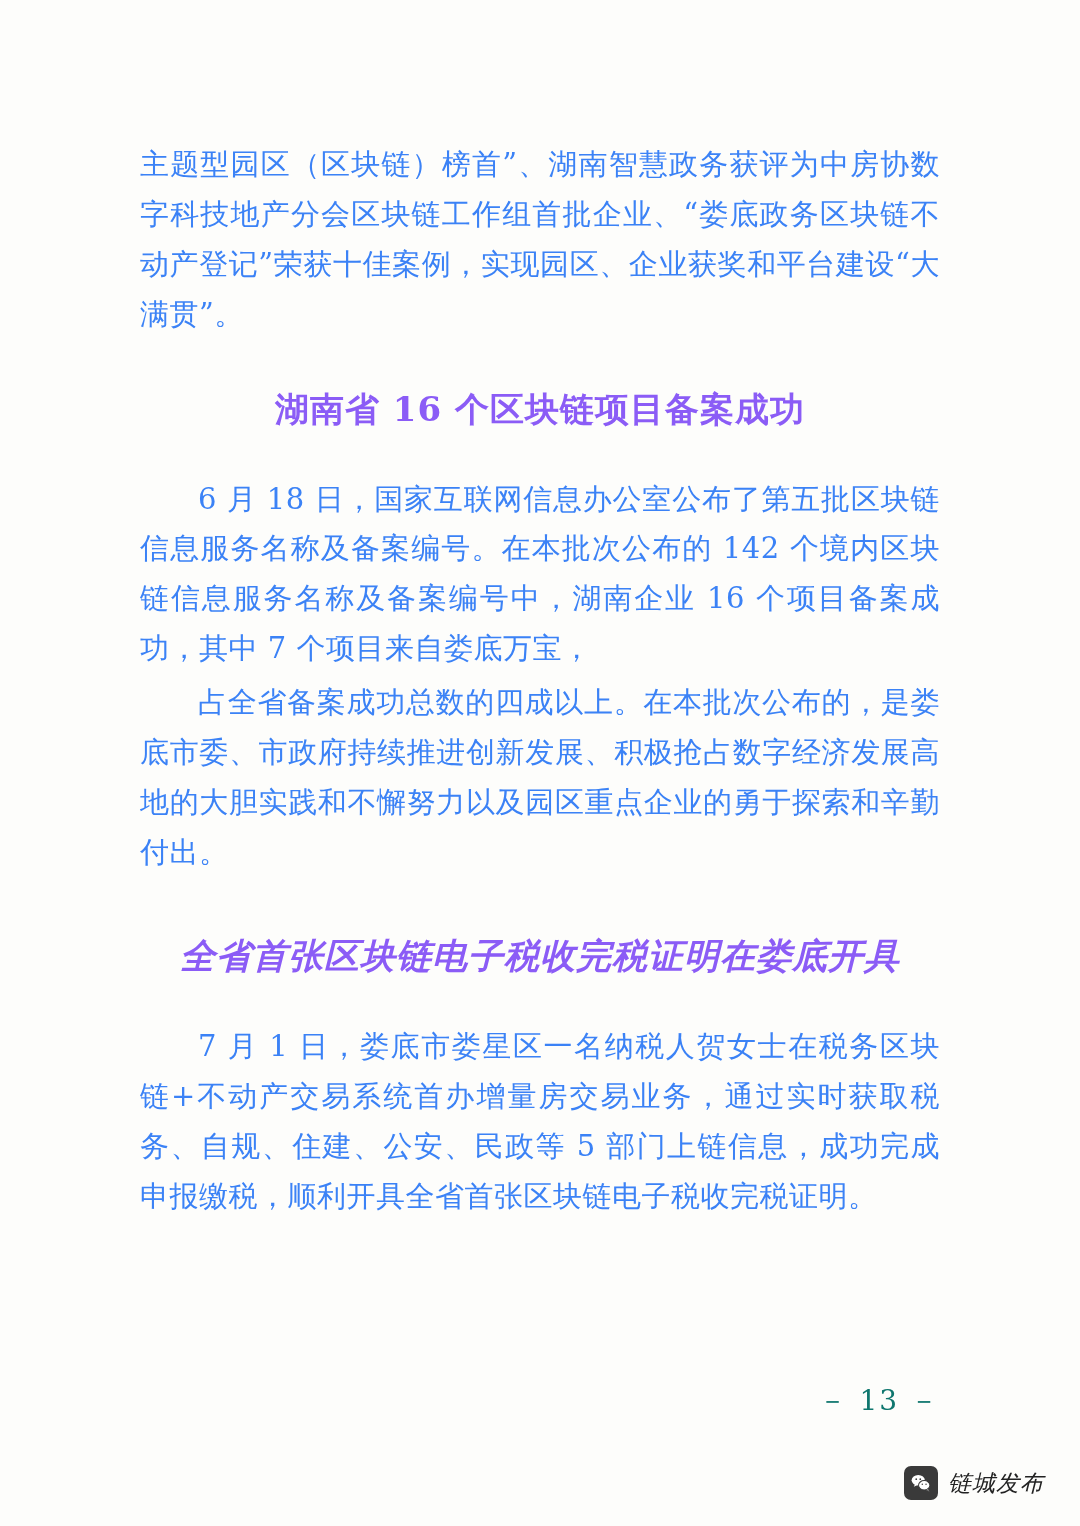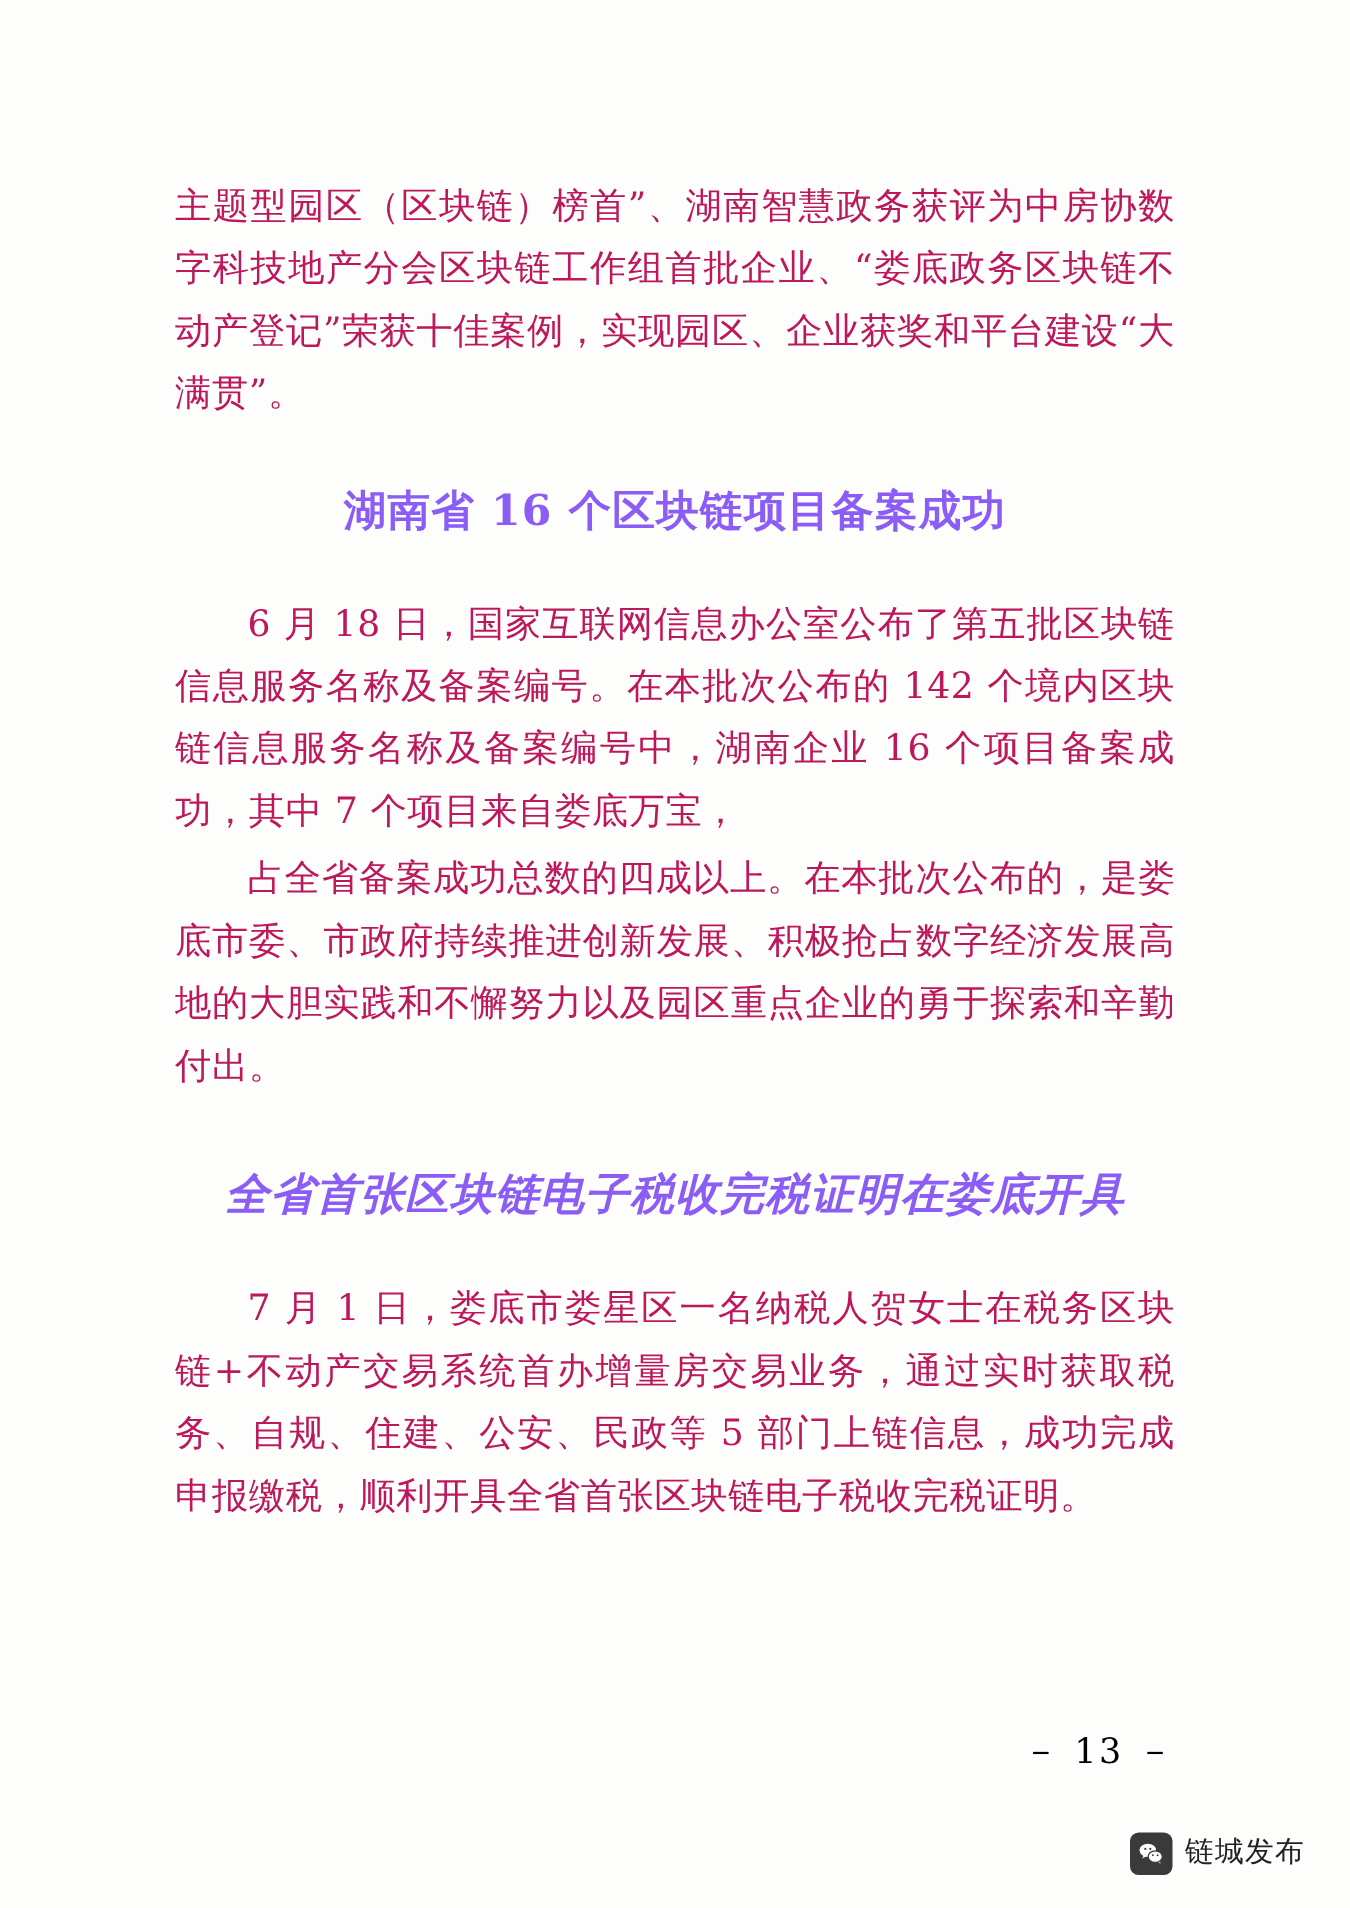"主题型园区（区块链）榜首”、湖南智慧政务获评为中房协数字科技地产分会区块链工作组" .para { color: #be185d -> #3b82f6 }
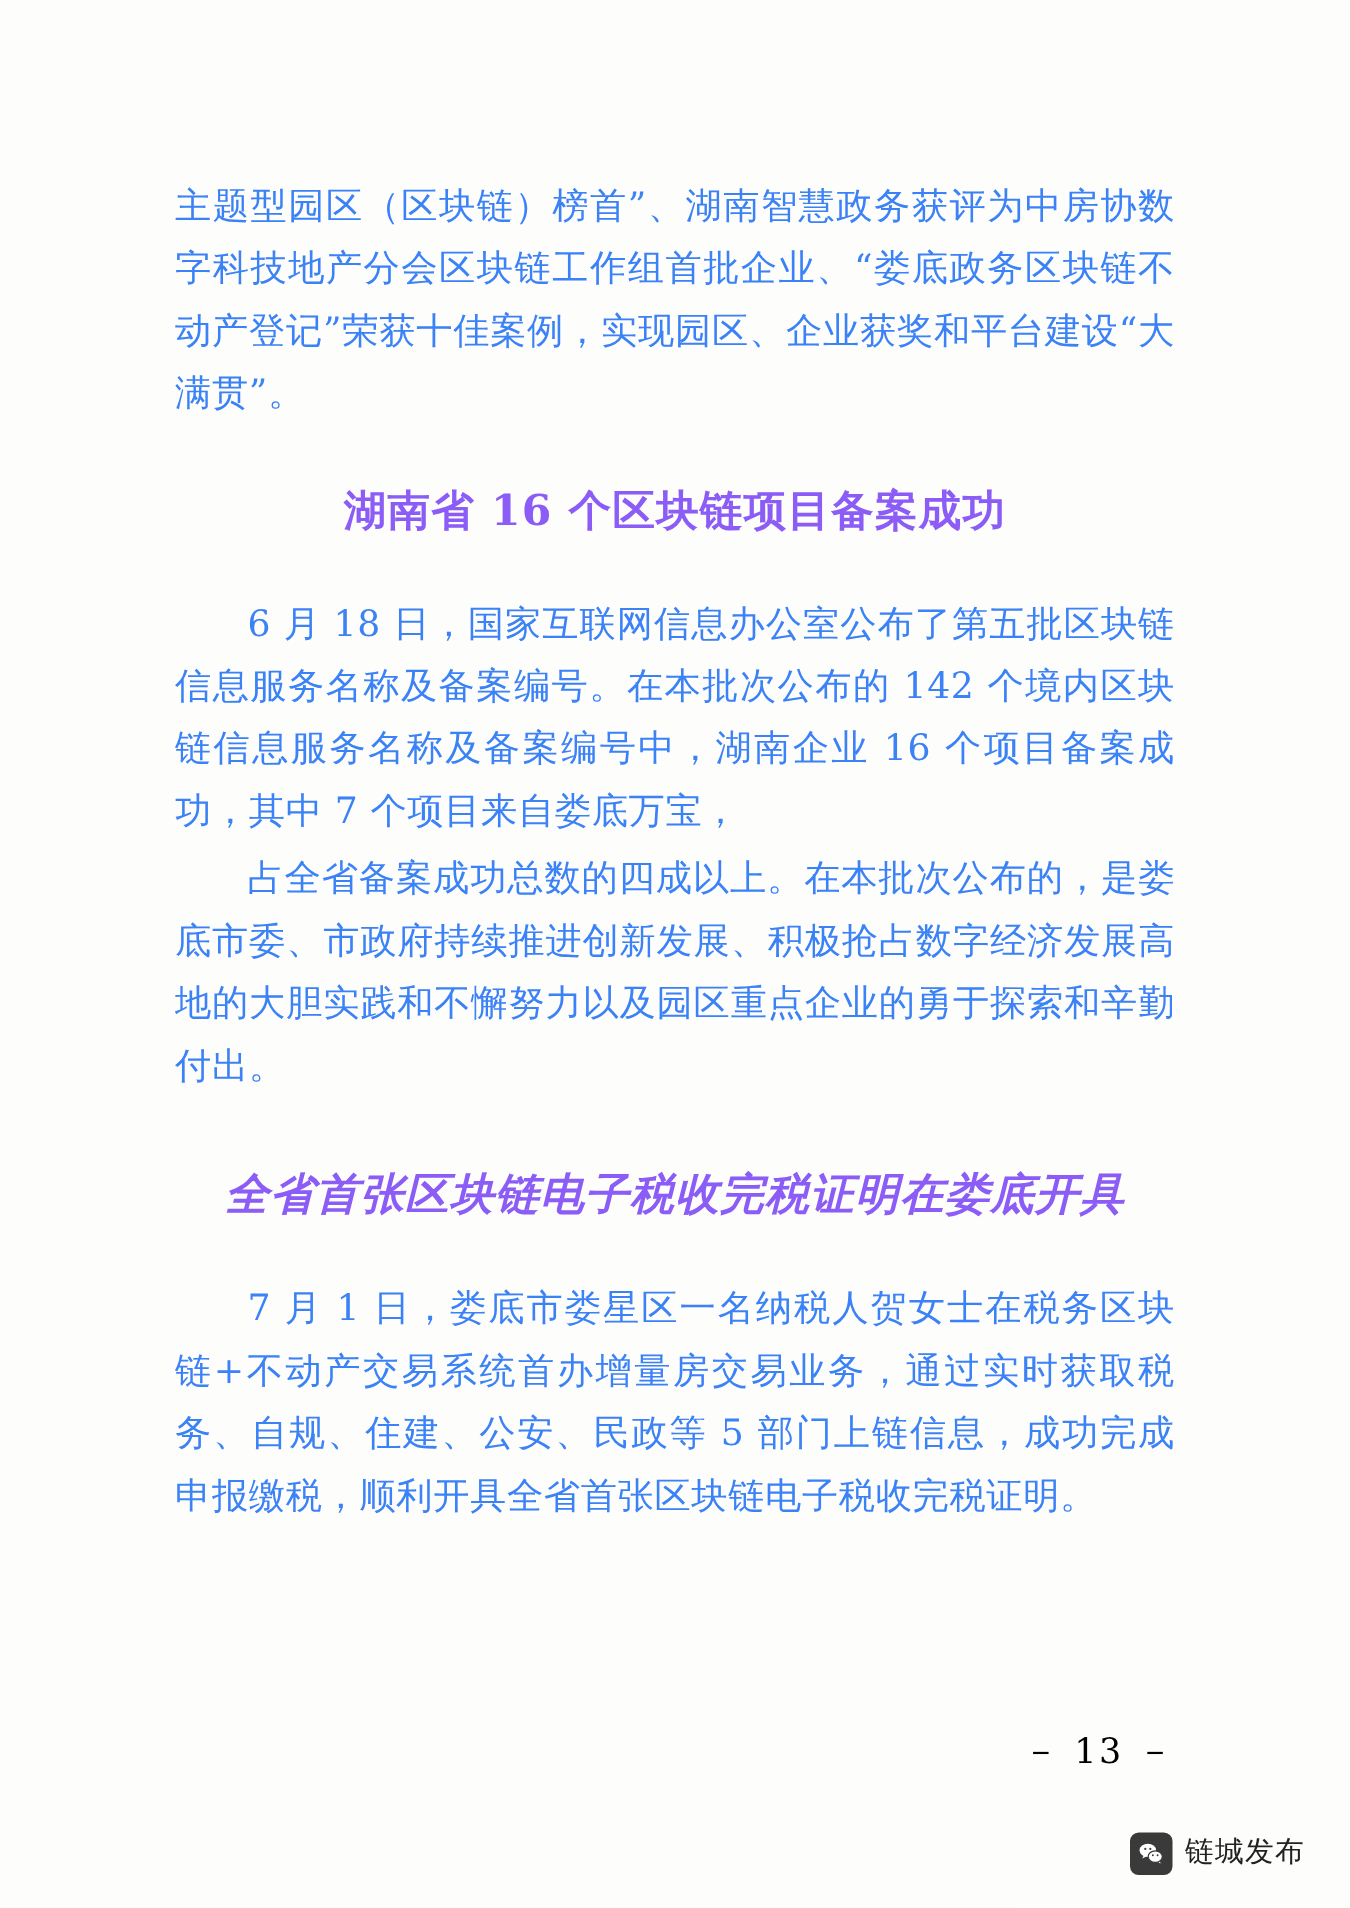"－ 13 －" .page-number { color: #000000 -> #0f766e }
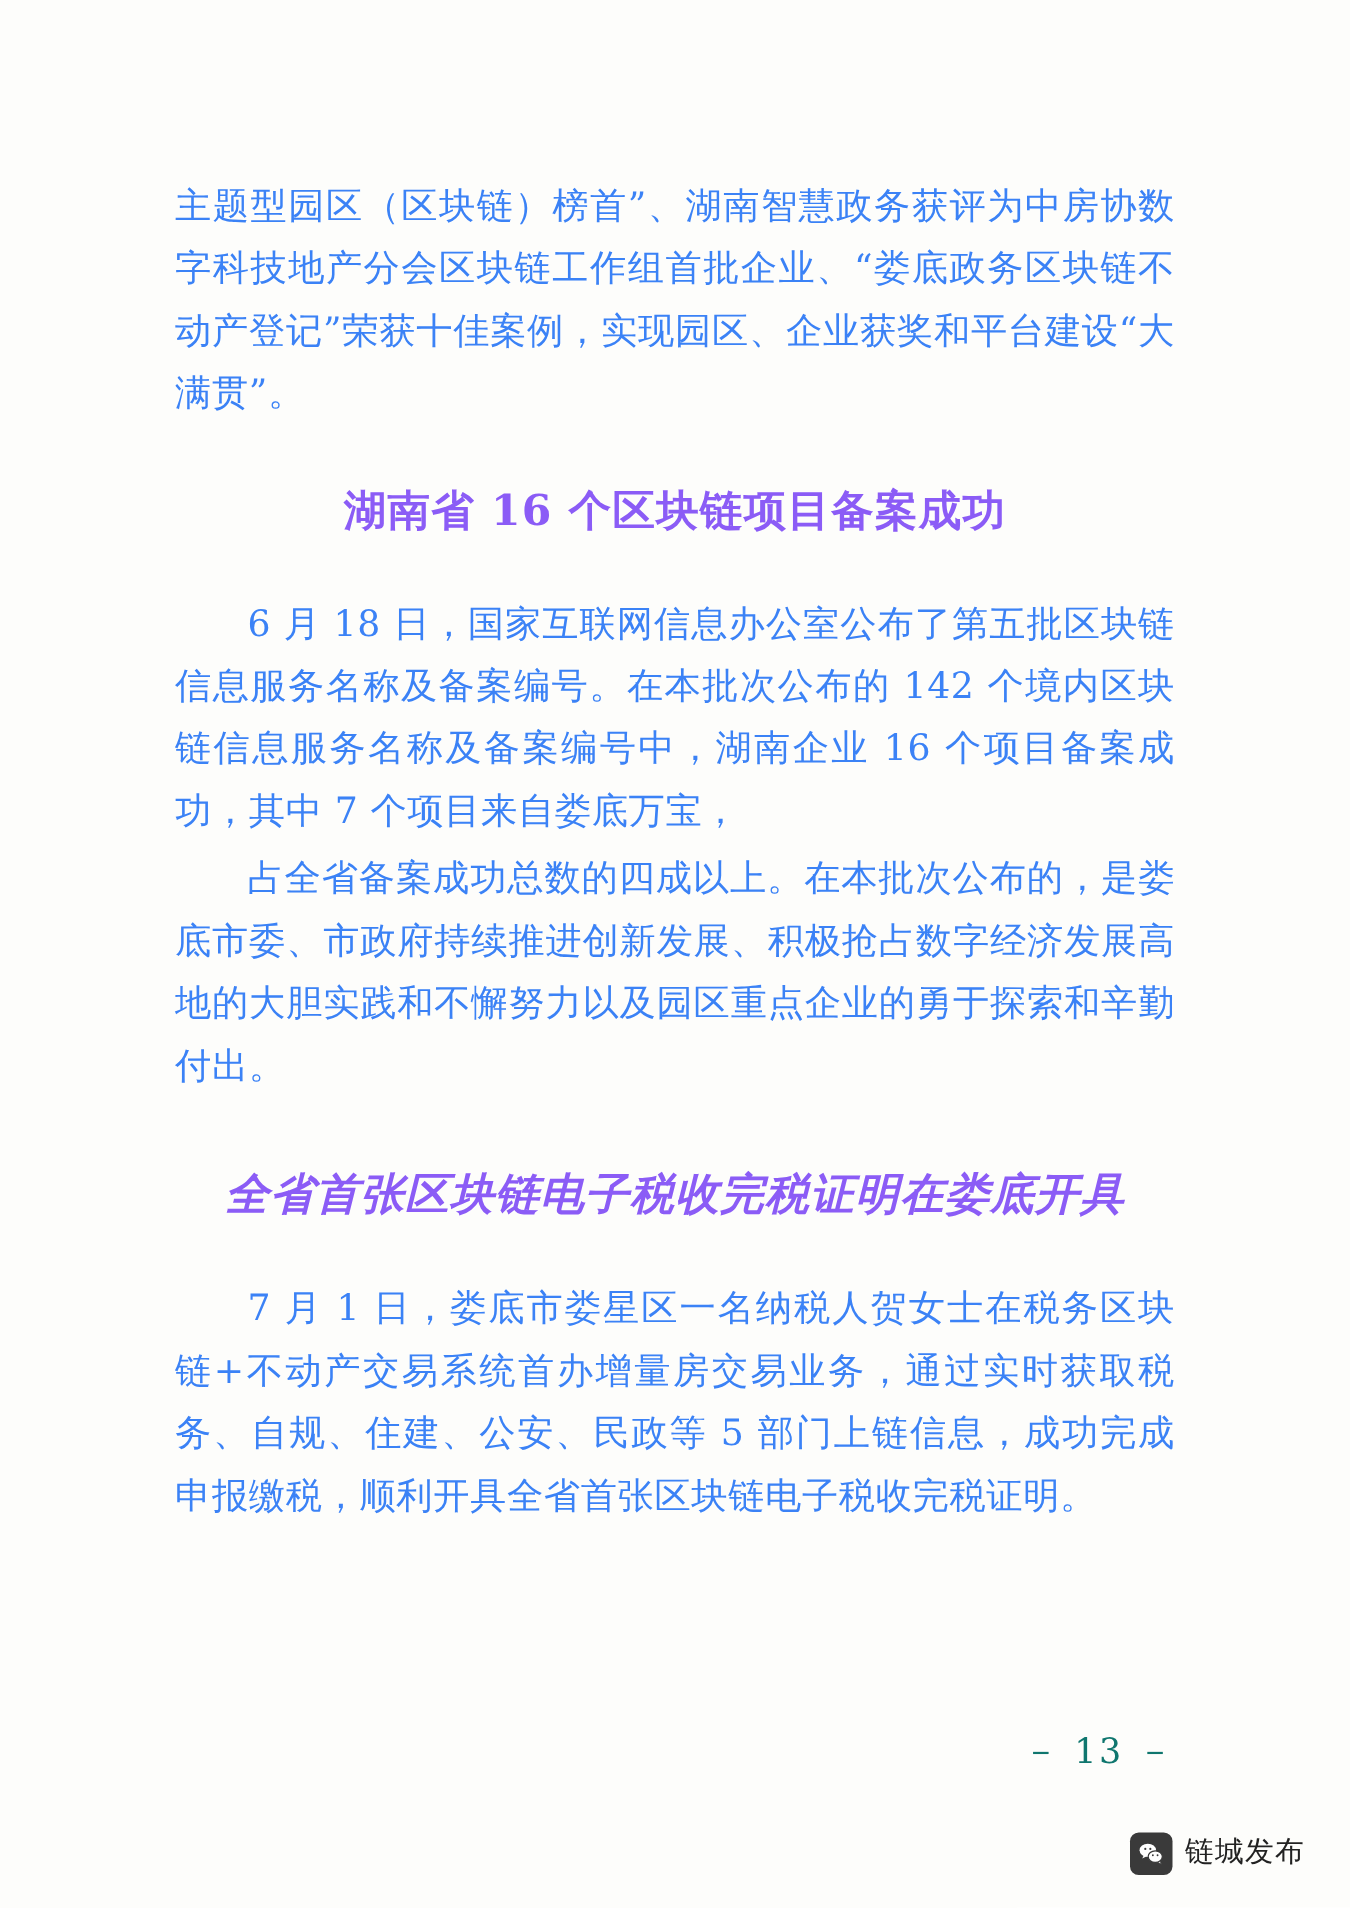"链城发布" .footer-badge { align-items: flex-start -> center; font-style: none -> italic }
